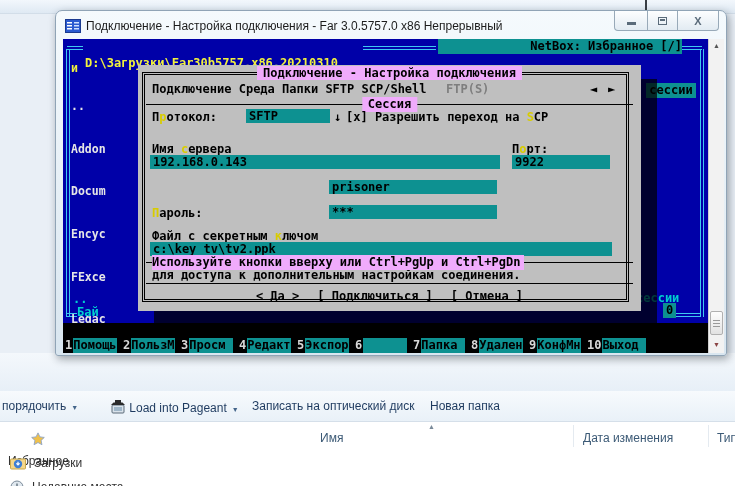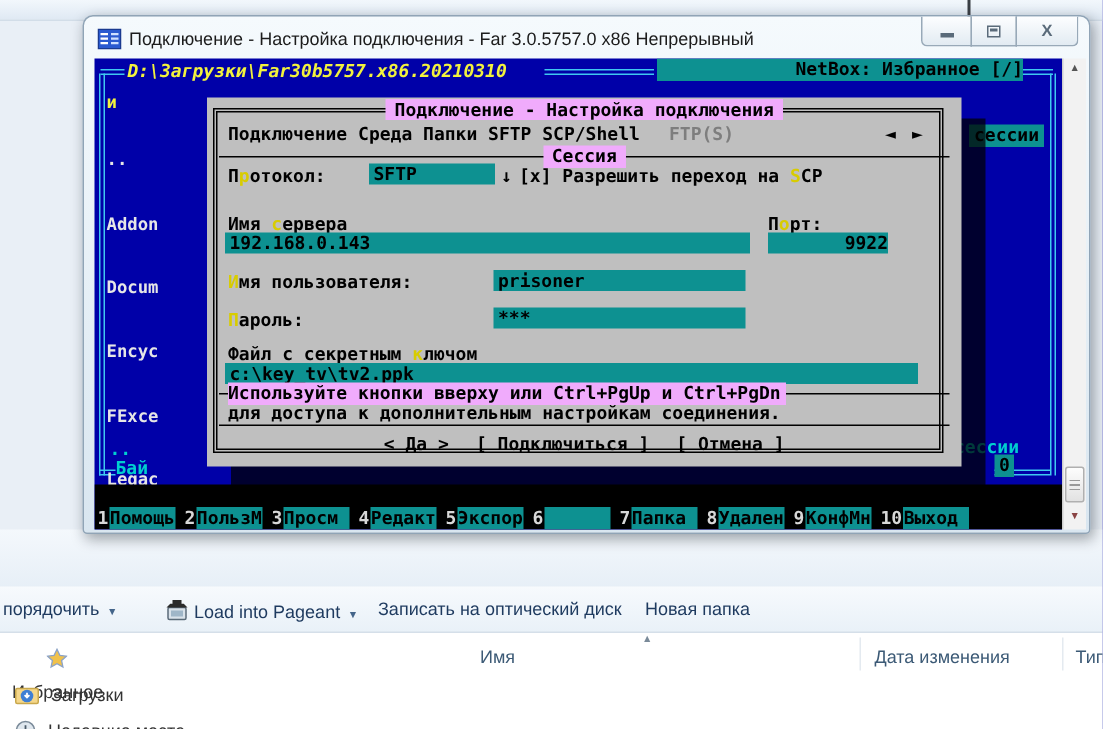"D:\Загрузки\Far30b5757.x86.20210310" span.abs { font-style: italic -> none; top: 1px -> 17px }
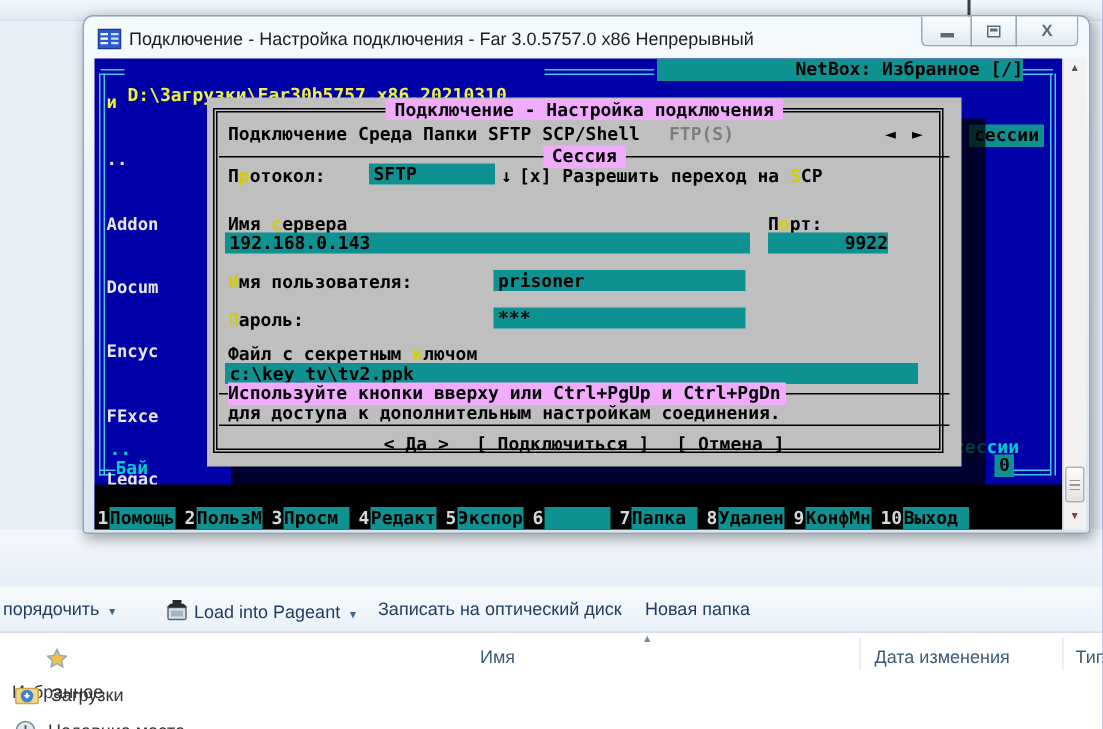"9922" div.field { text-align: right -> none; width: 80px -> 98px }
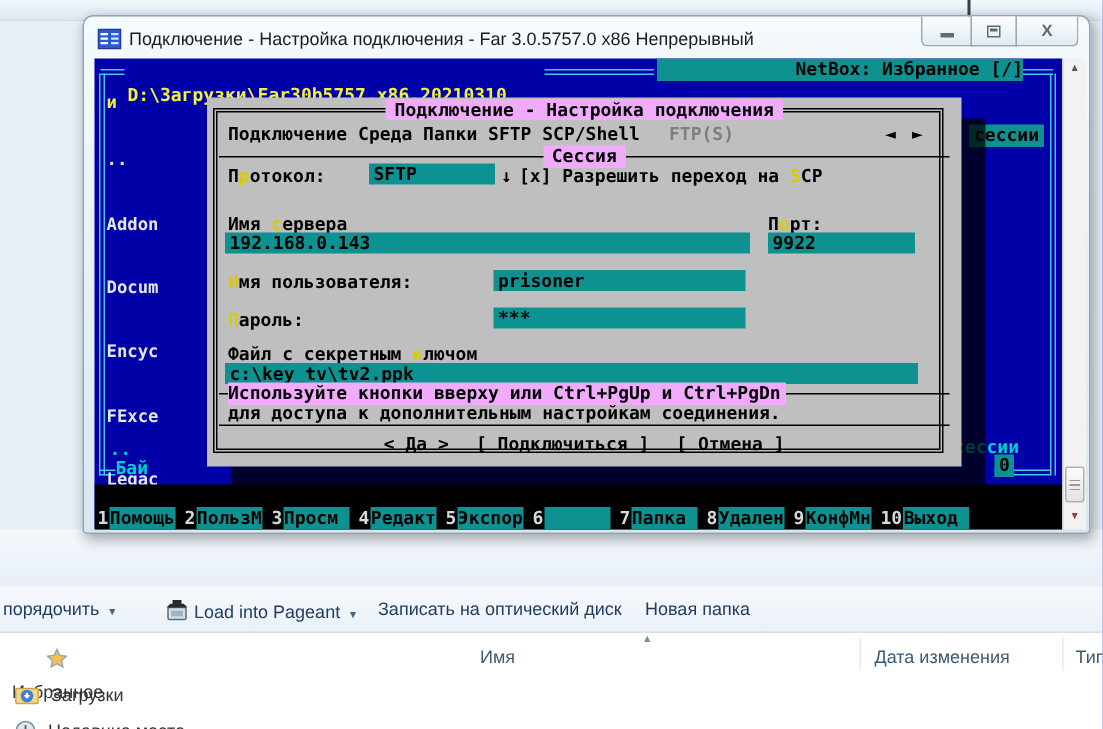"Имя пользователя:" span.d { html: <span><span>И</span><span>мя пользователя:</span></span> -> none }
